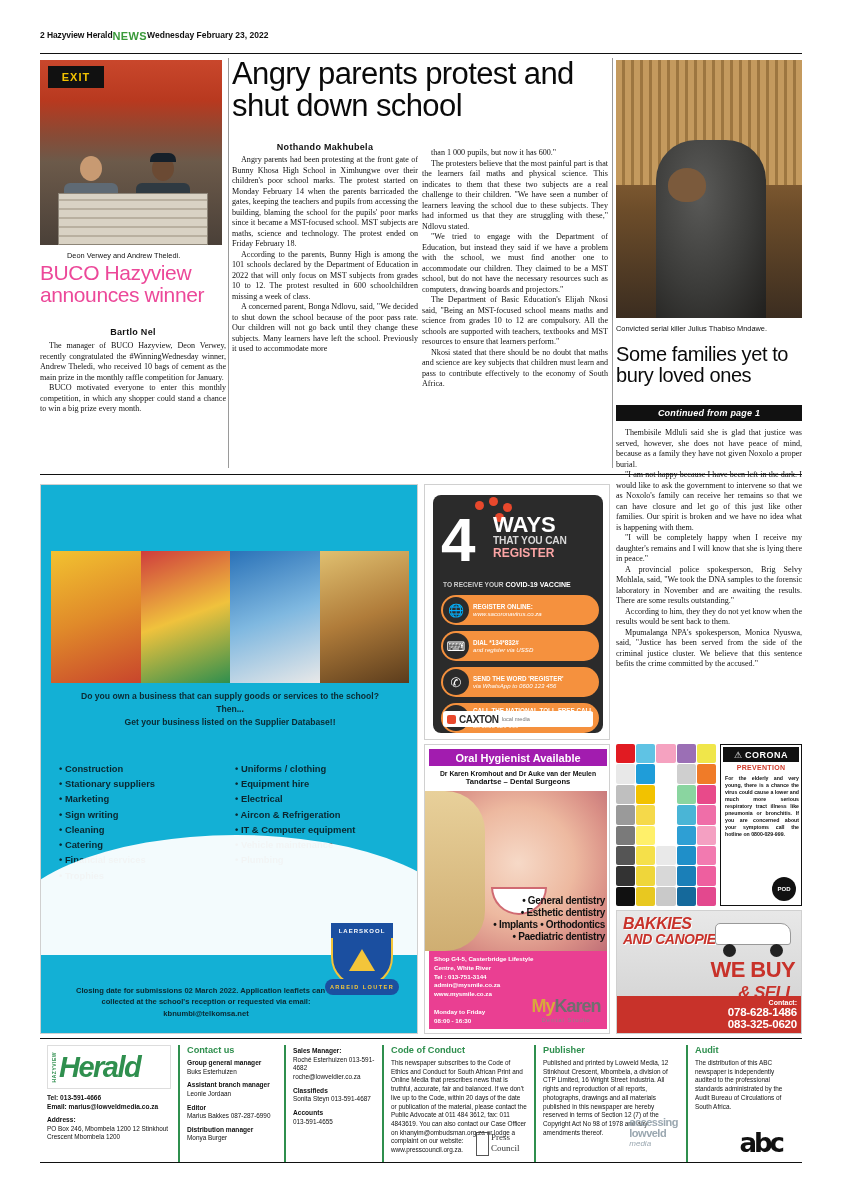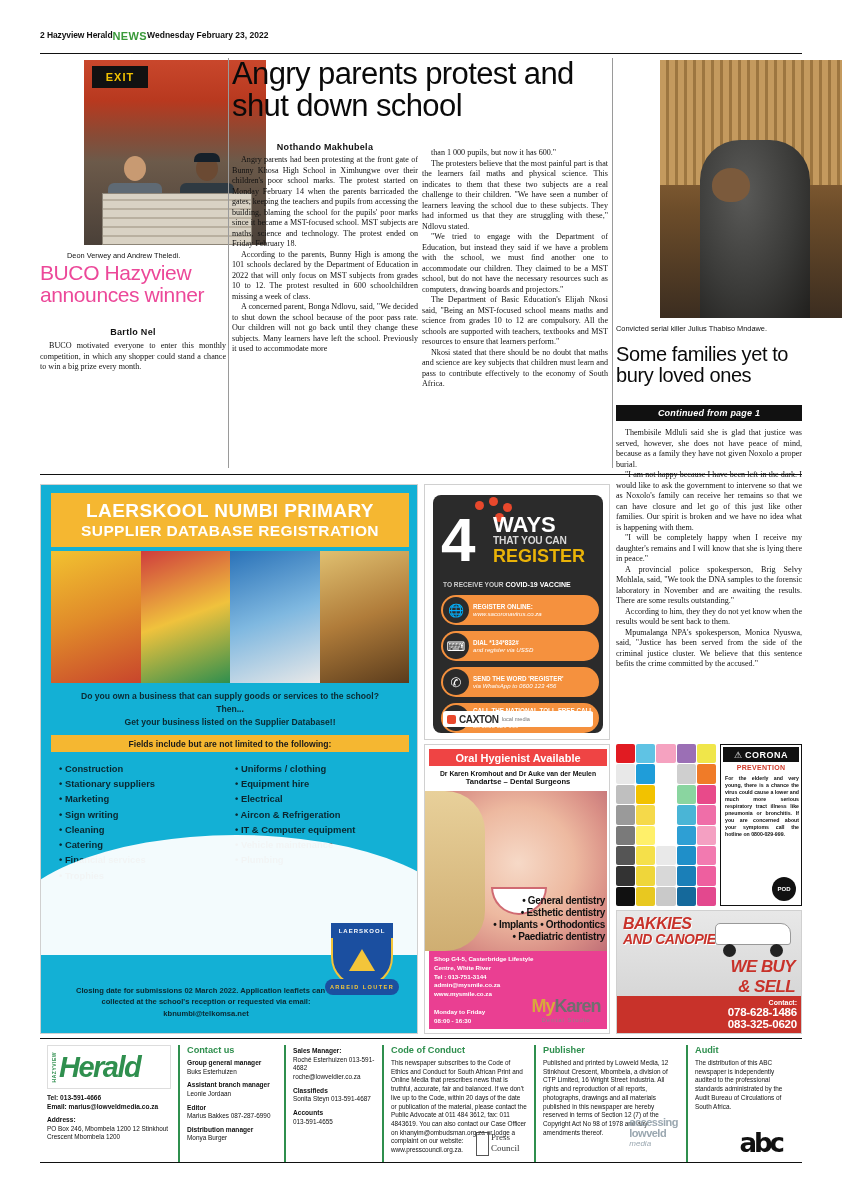"EXIT" .photo { margin-left: 44px -> none }
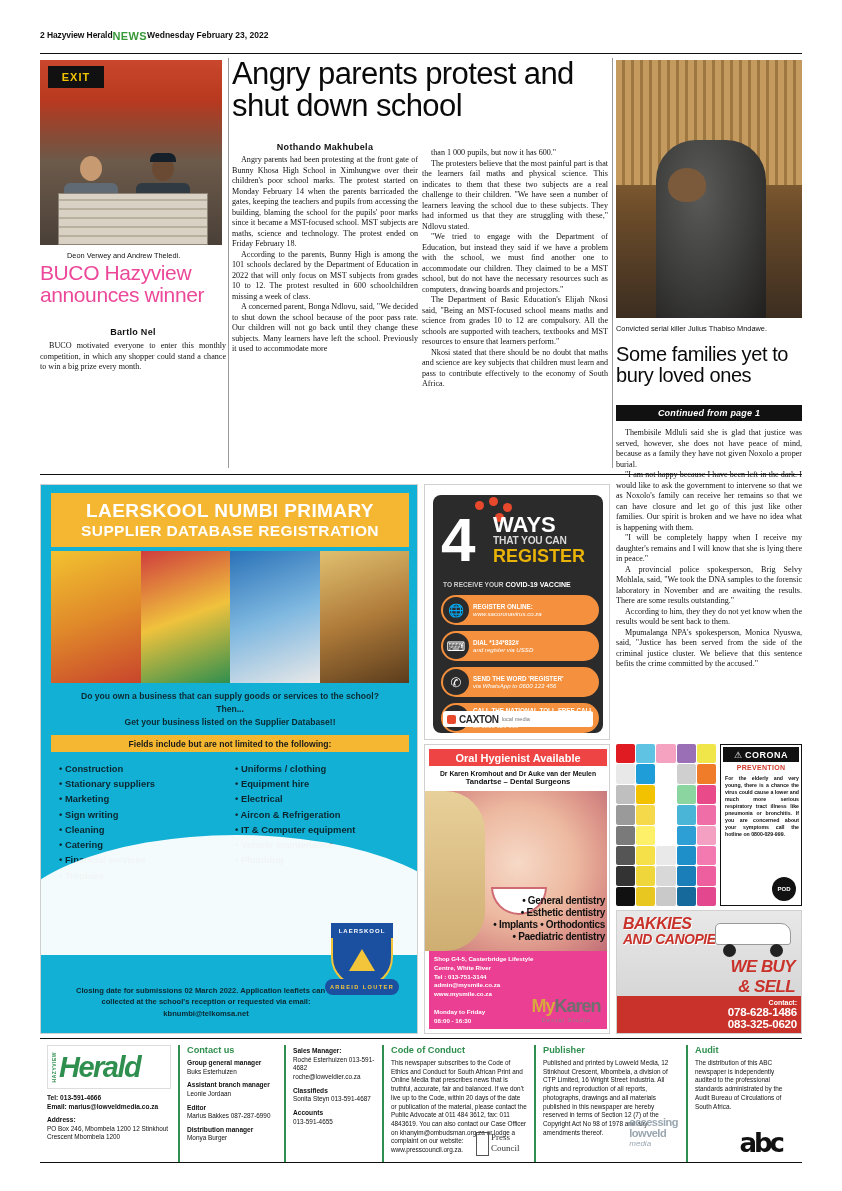"The manager of BUCO Hazyview," p { html: none -> <p>The manager of BUCO Hazyview, Deon Verwey, recently congratulated the #WinningWednesday winner, Andrew Theledi, who received 10 bags of cement as the main prize in the monthly raffle competition for January.</p> }
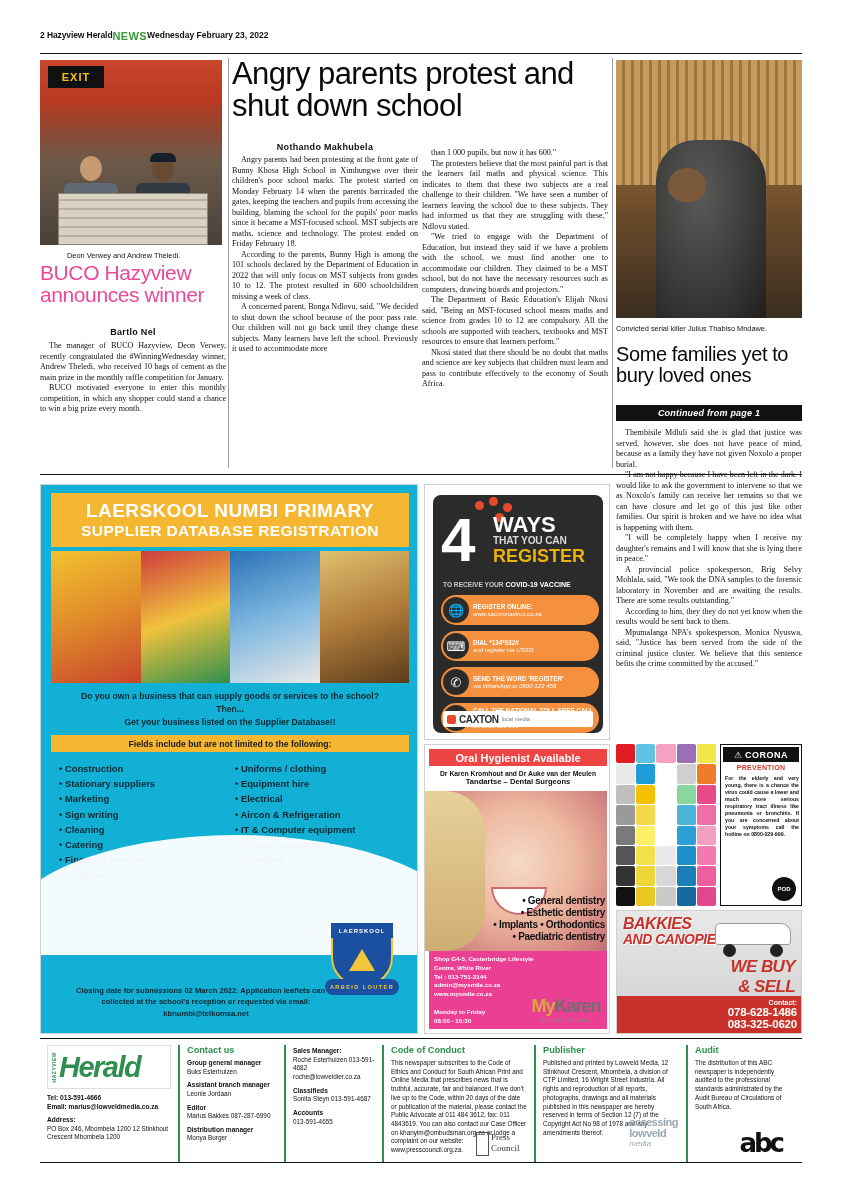"LAERSKOOL NUMBI PRIMARY" div.lk-head { html: <div> <div>LAERSKOOL NUMBI PRIMARY</div> <div>SUPPLIER DATABASE REGISTRATION</div> </div> -> none }
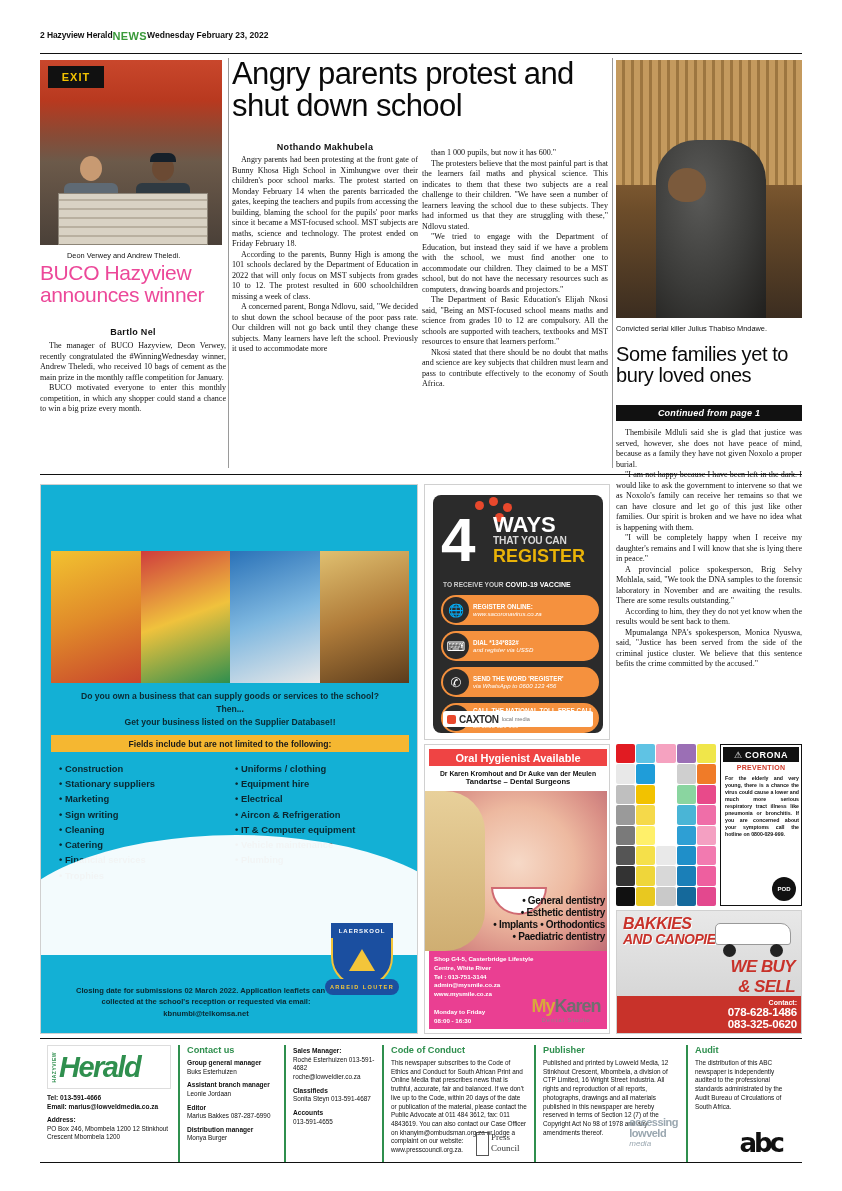"REGISTER" .fw-ways .w3 { color: #eab308 -> #fca5a5; font-size: 18px -> 12px }
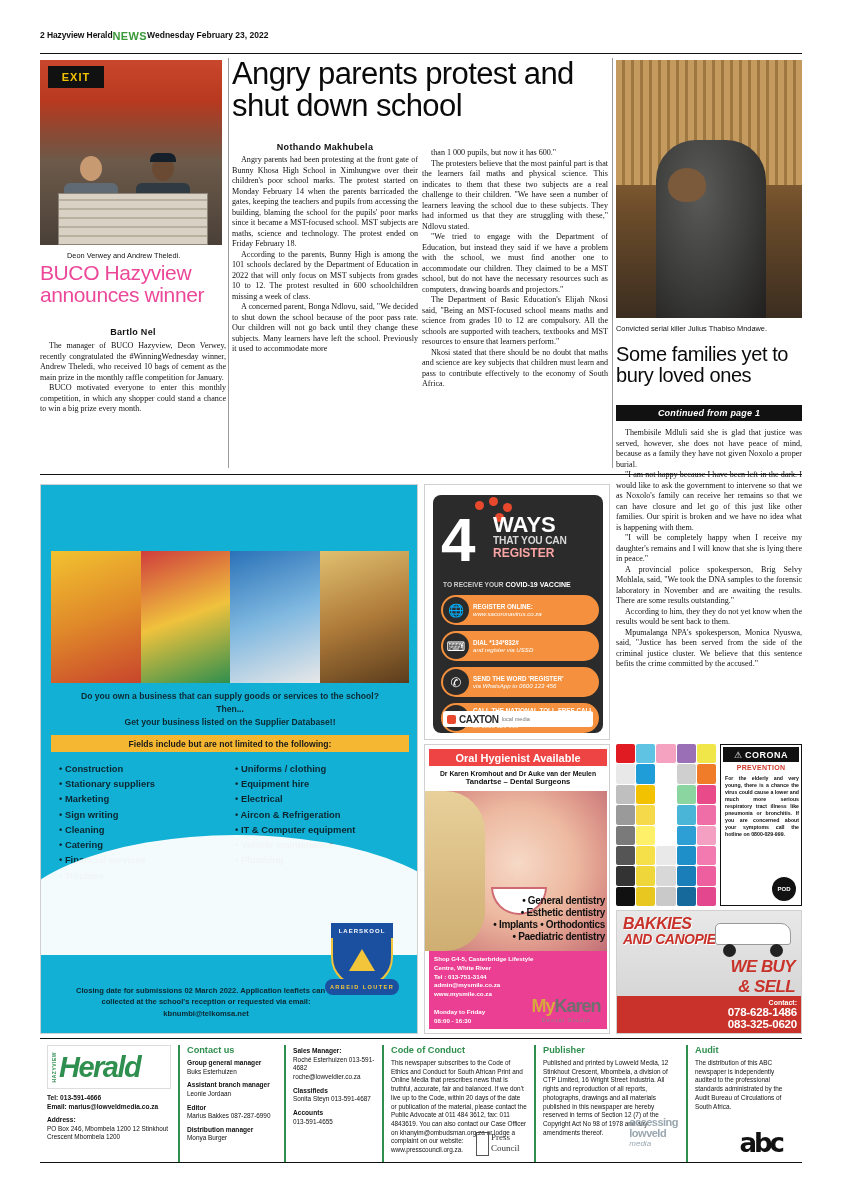"Fields include but are not" div.lk-fields { html: <div>Fields include but are not limited to the following:</div> -> none }
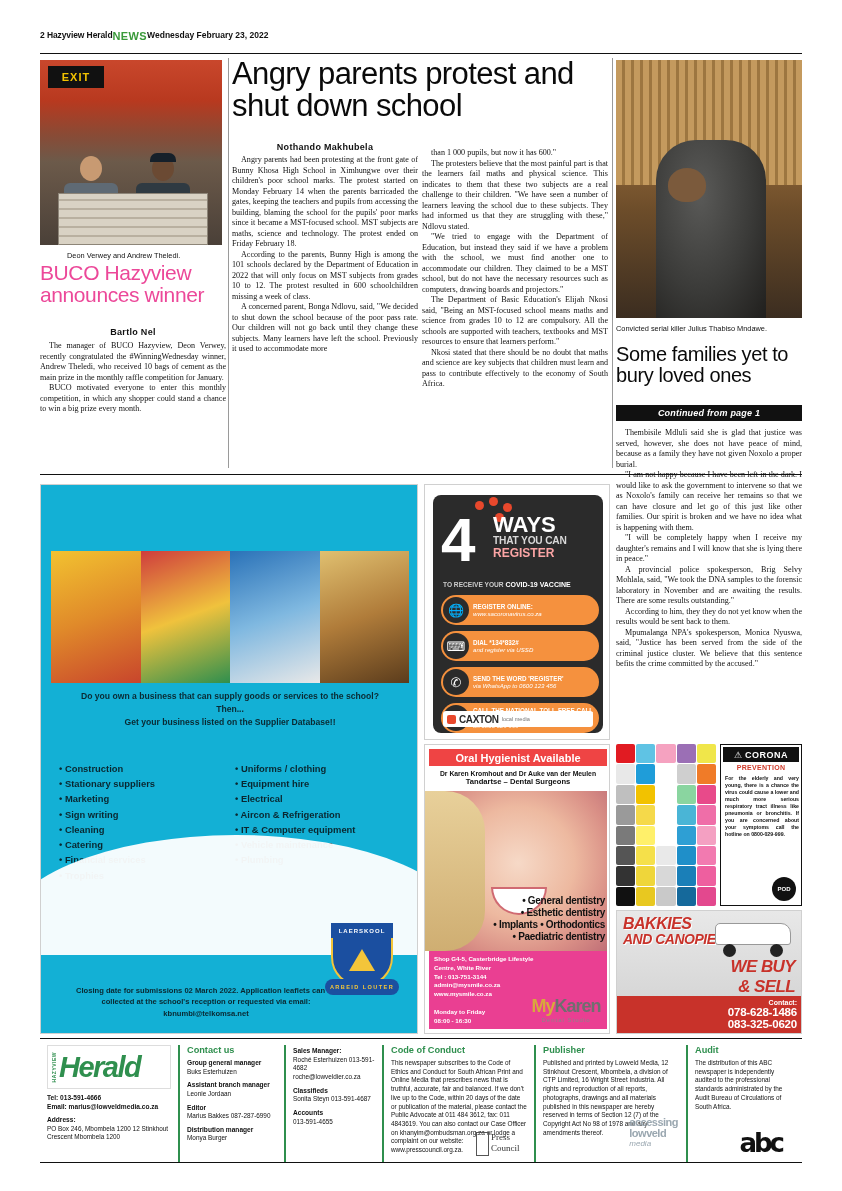"Oral Hygienist Available" .dn-bar { background: #ef4444 -> #a21caf }
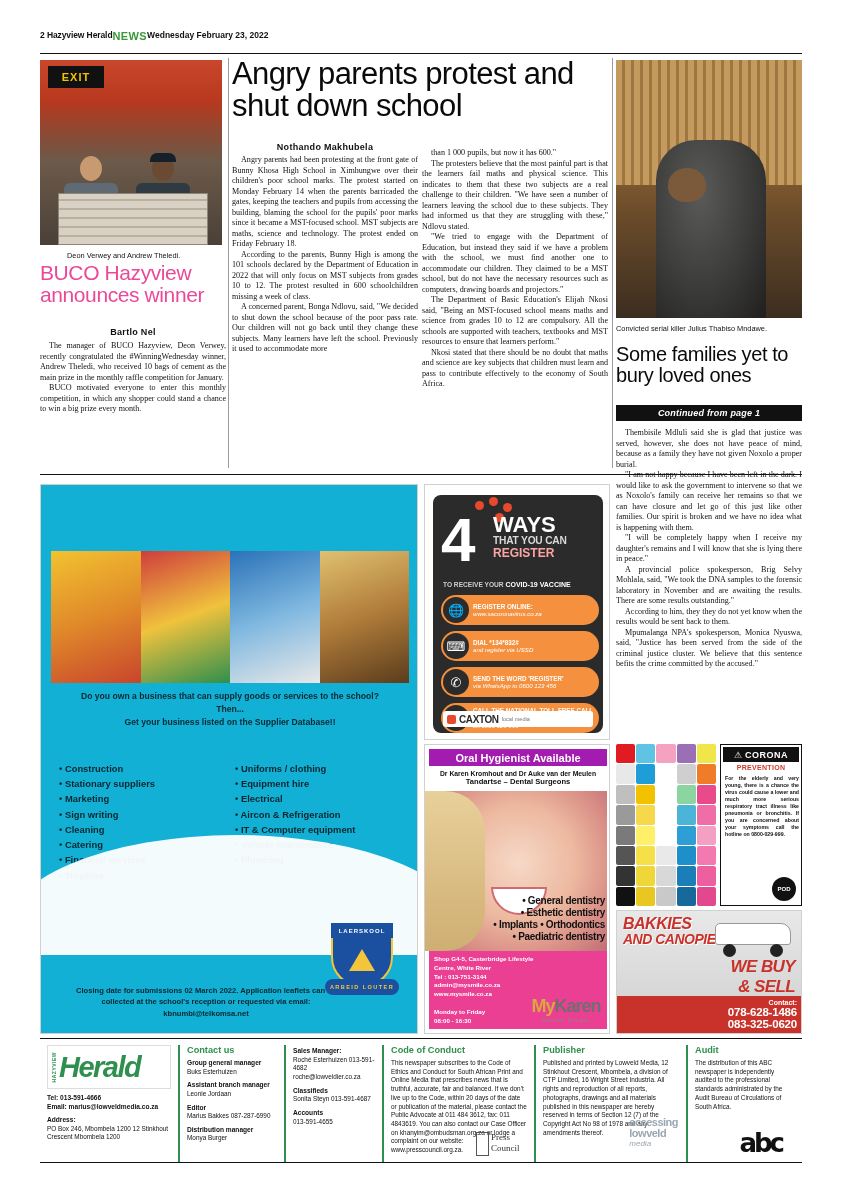"WE BUY" .bk-buy .b1 { font-size: 17px -> 22px; font-style: italic -> none }
